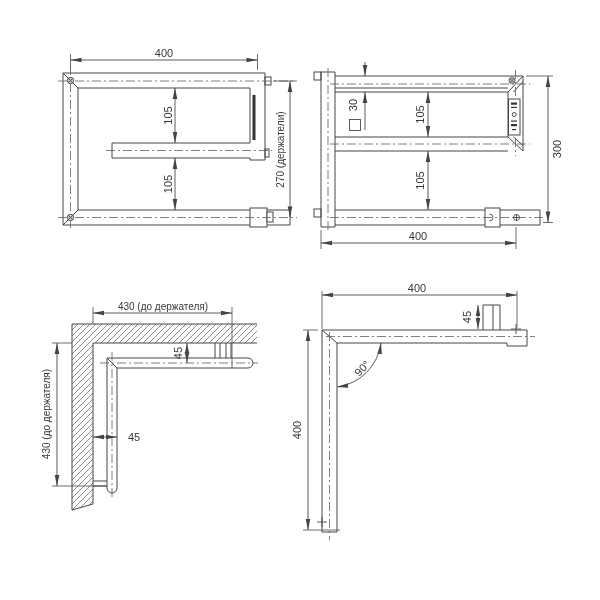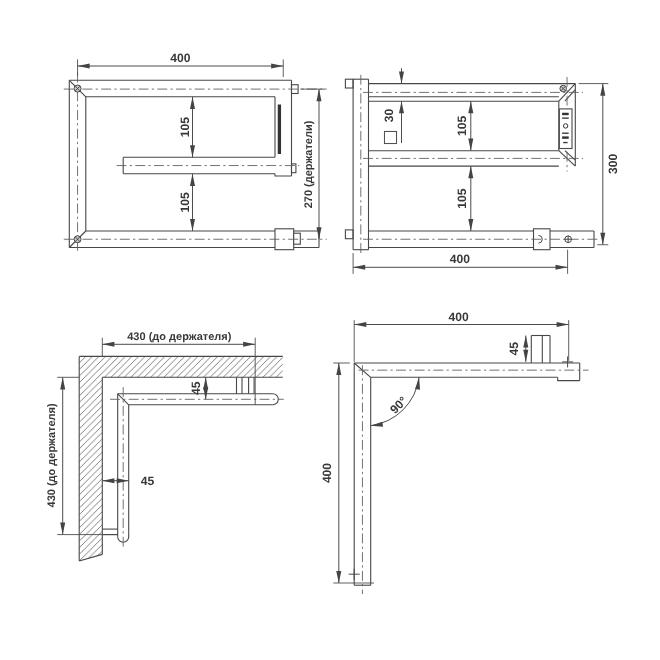"400" .canvas { font-weight: bold -> none }
